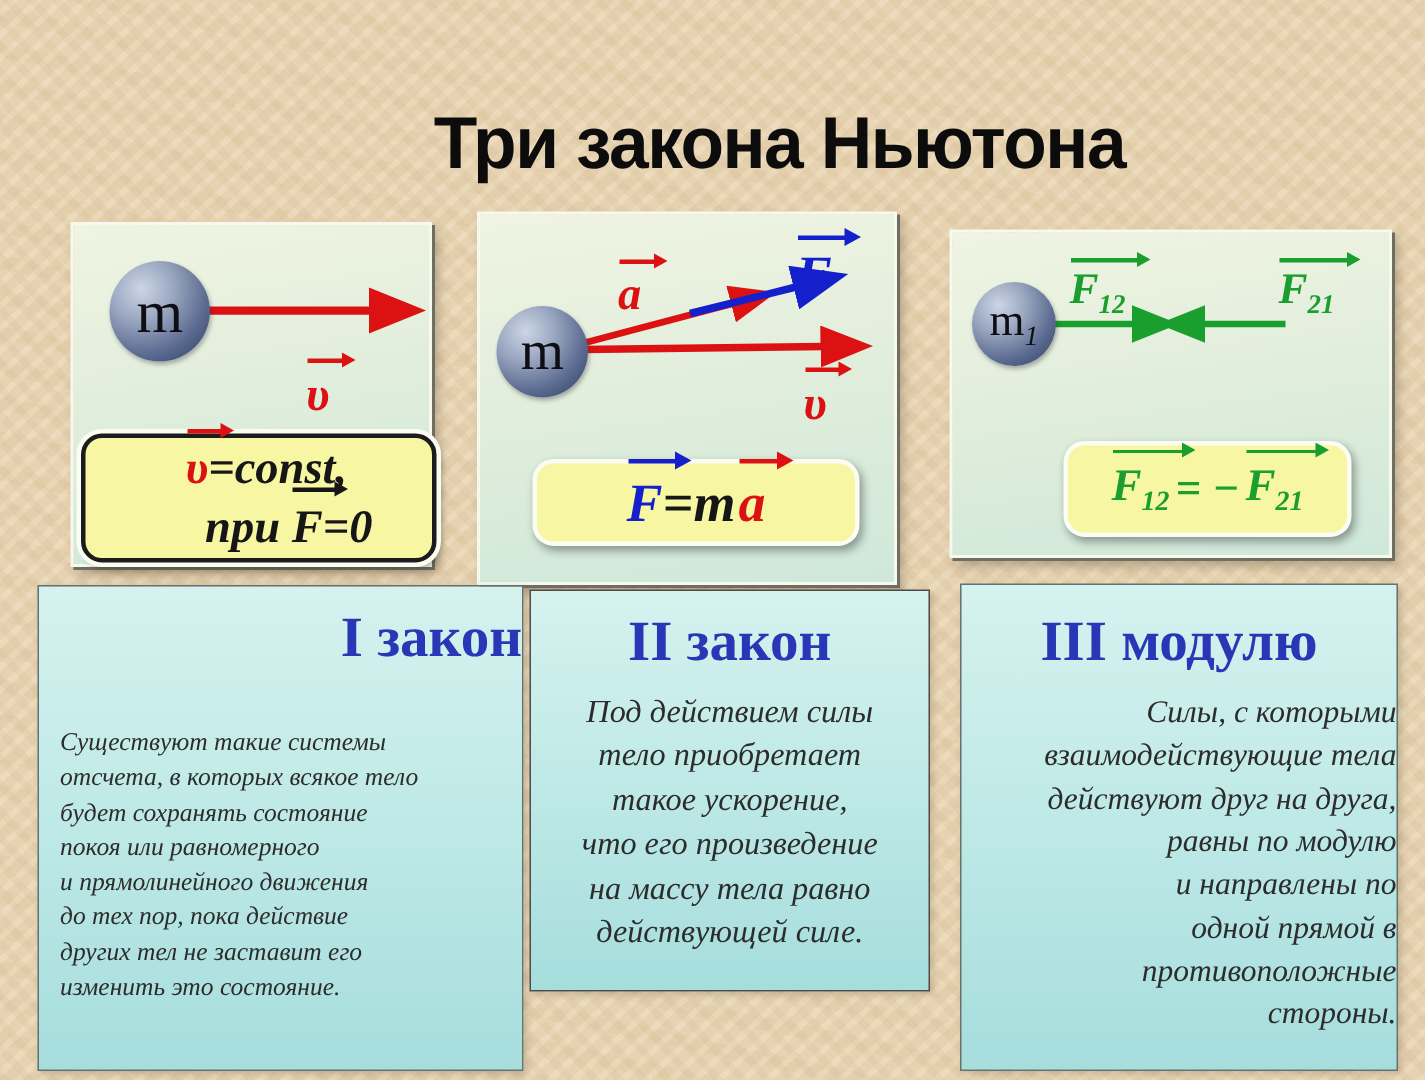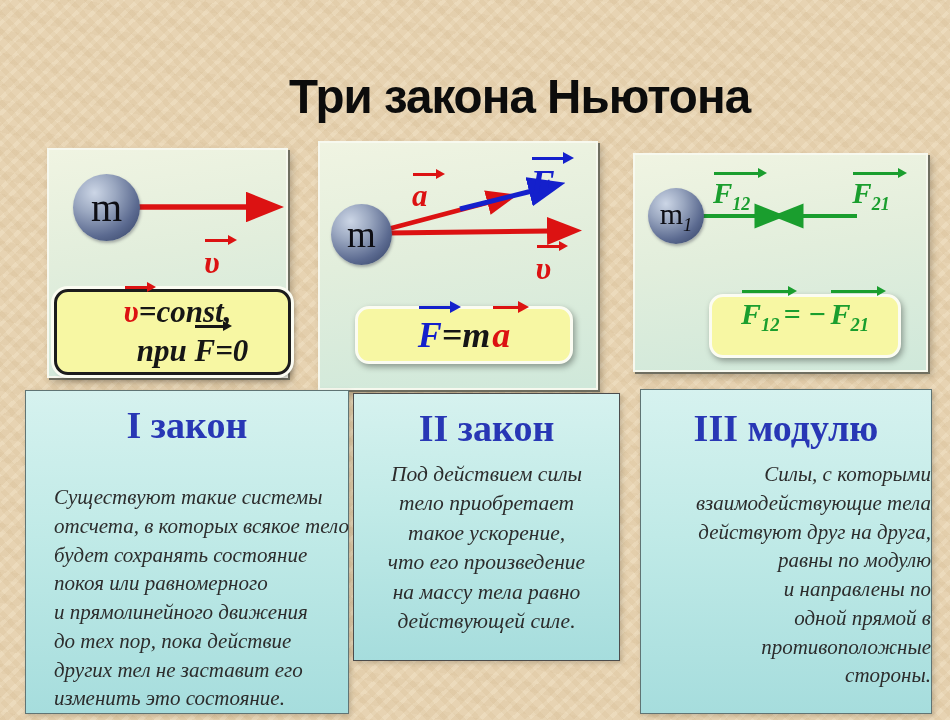"F12" div.fbox { align-items: none -> center }
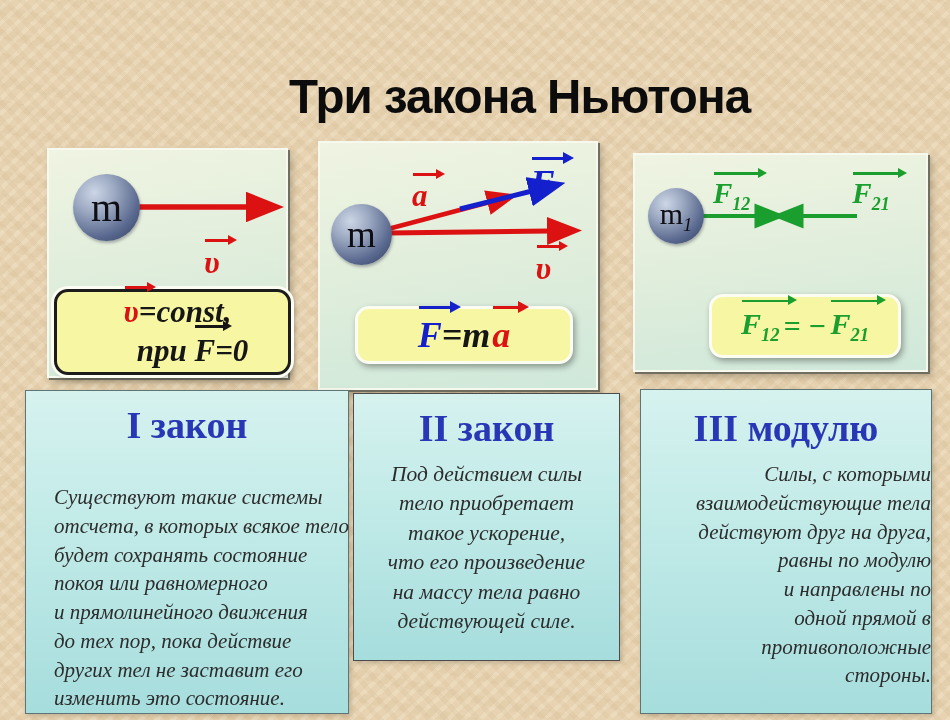"I закон" div.law-head { text-align: none -> right }
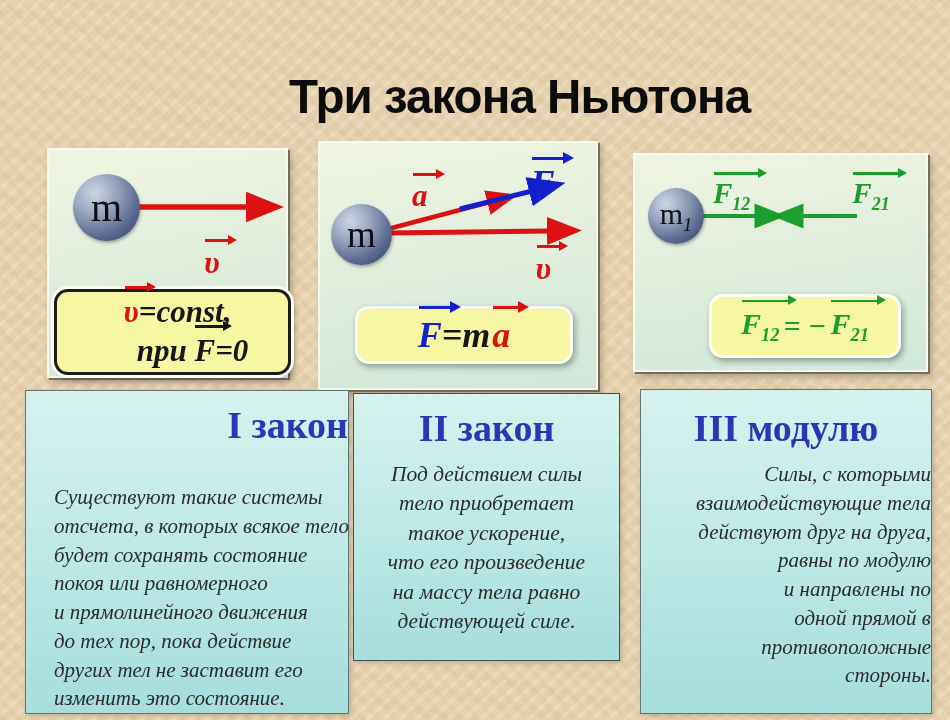"Существуют такие системы" div.law-body { font-size: 21px -> 17px; padding-left: 28px -> 14px }
